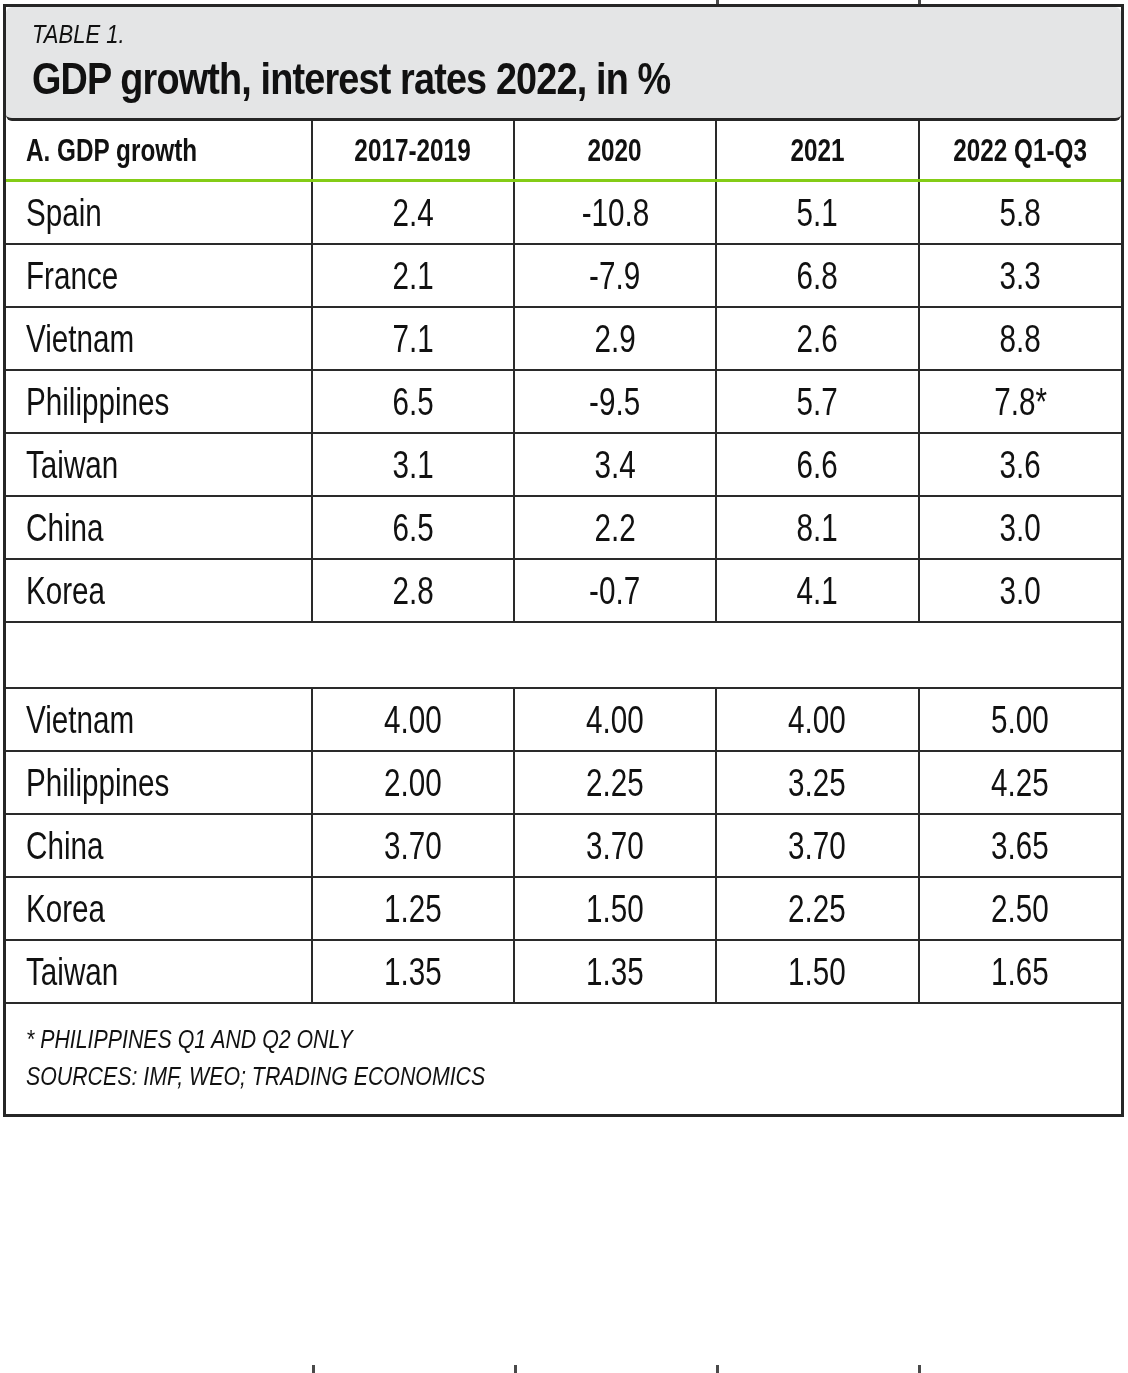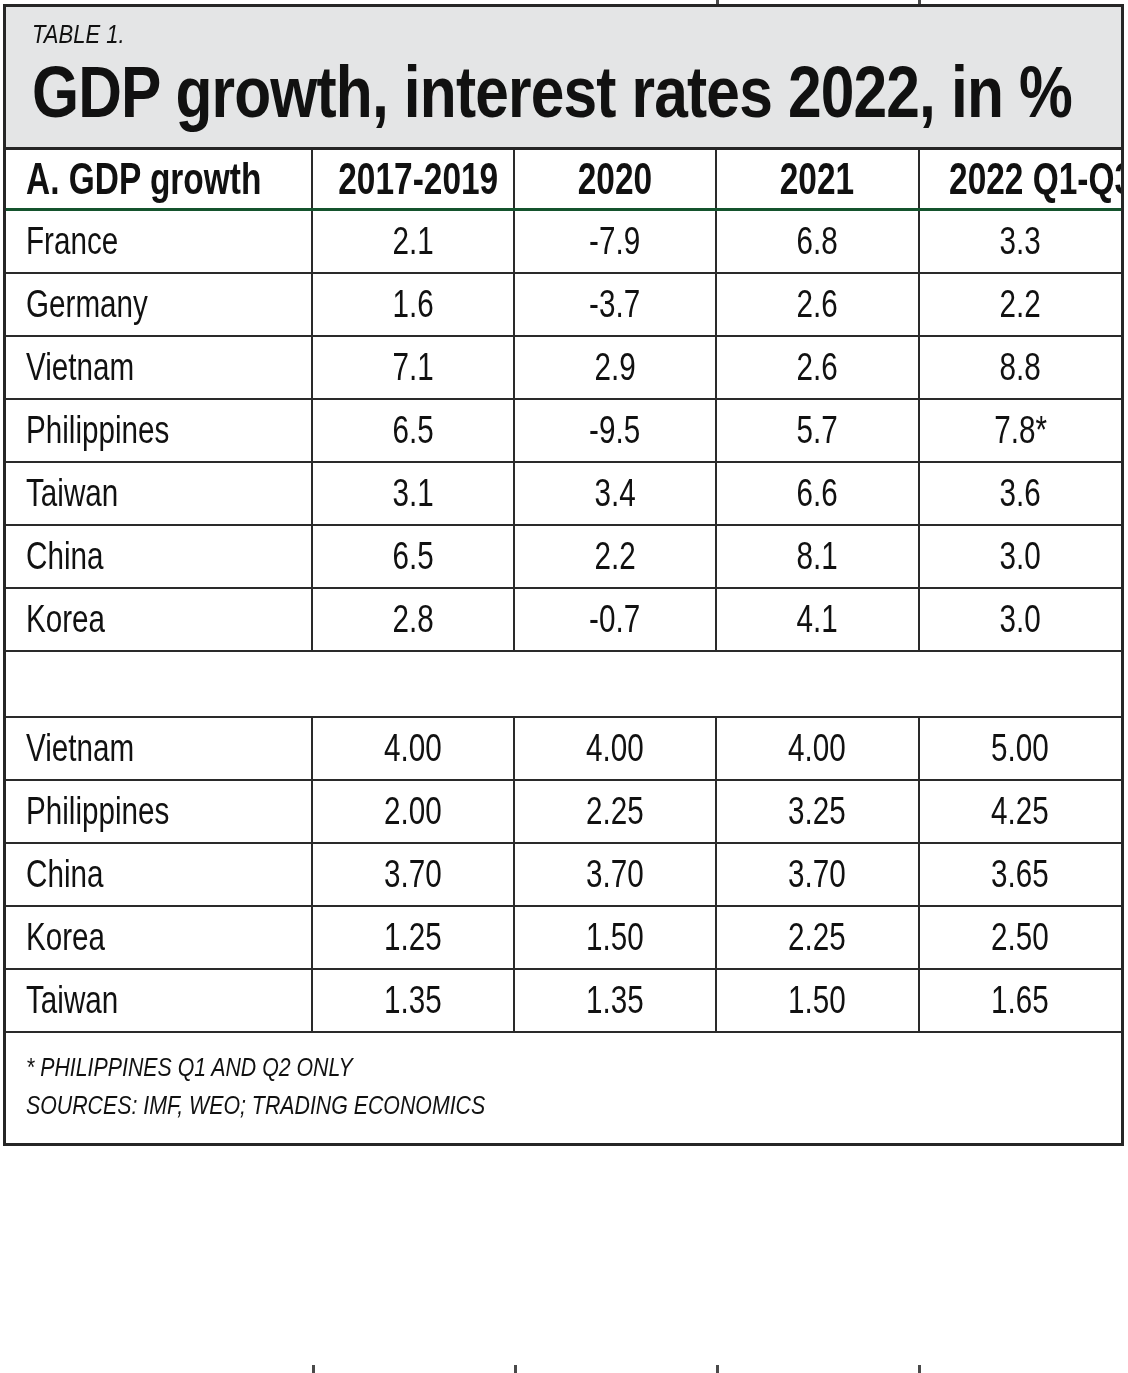"TABLE 1." .titleband { border-radius: none -> 6px }
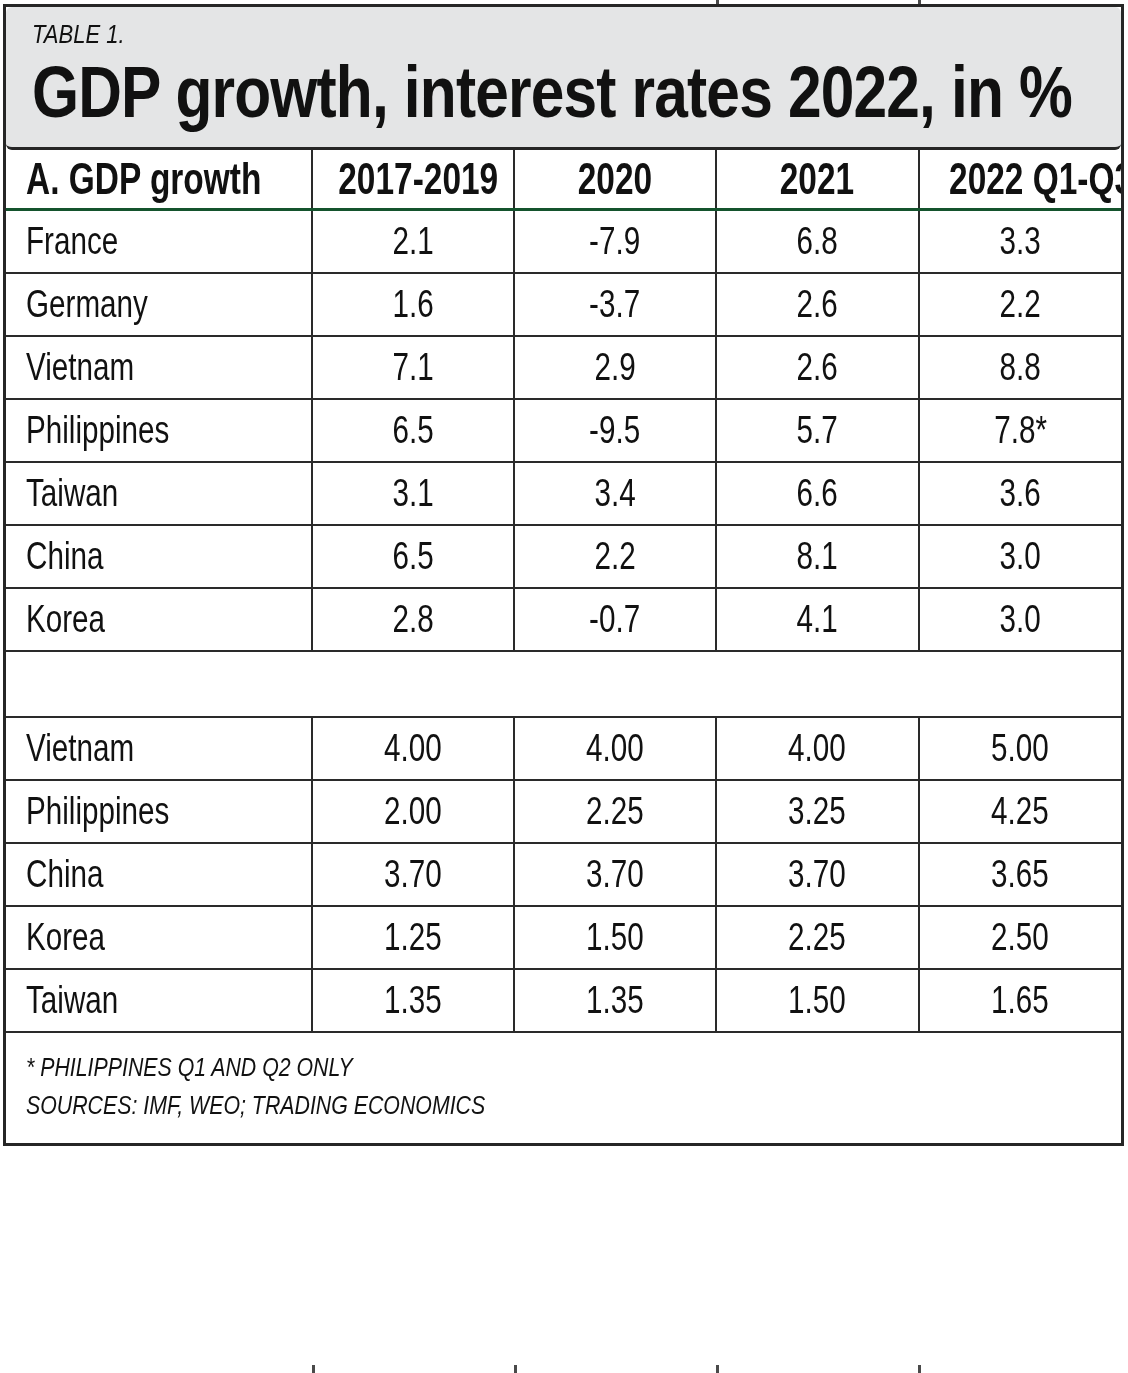"GDP growth, interest rates 2022," .big-title { font-size: 72px -> 45px }
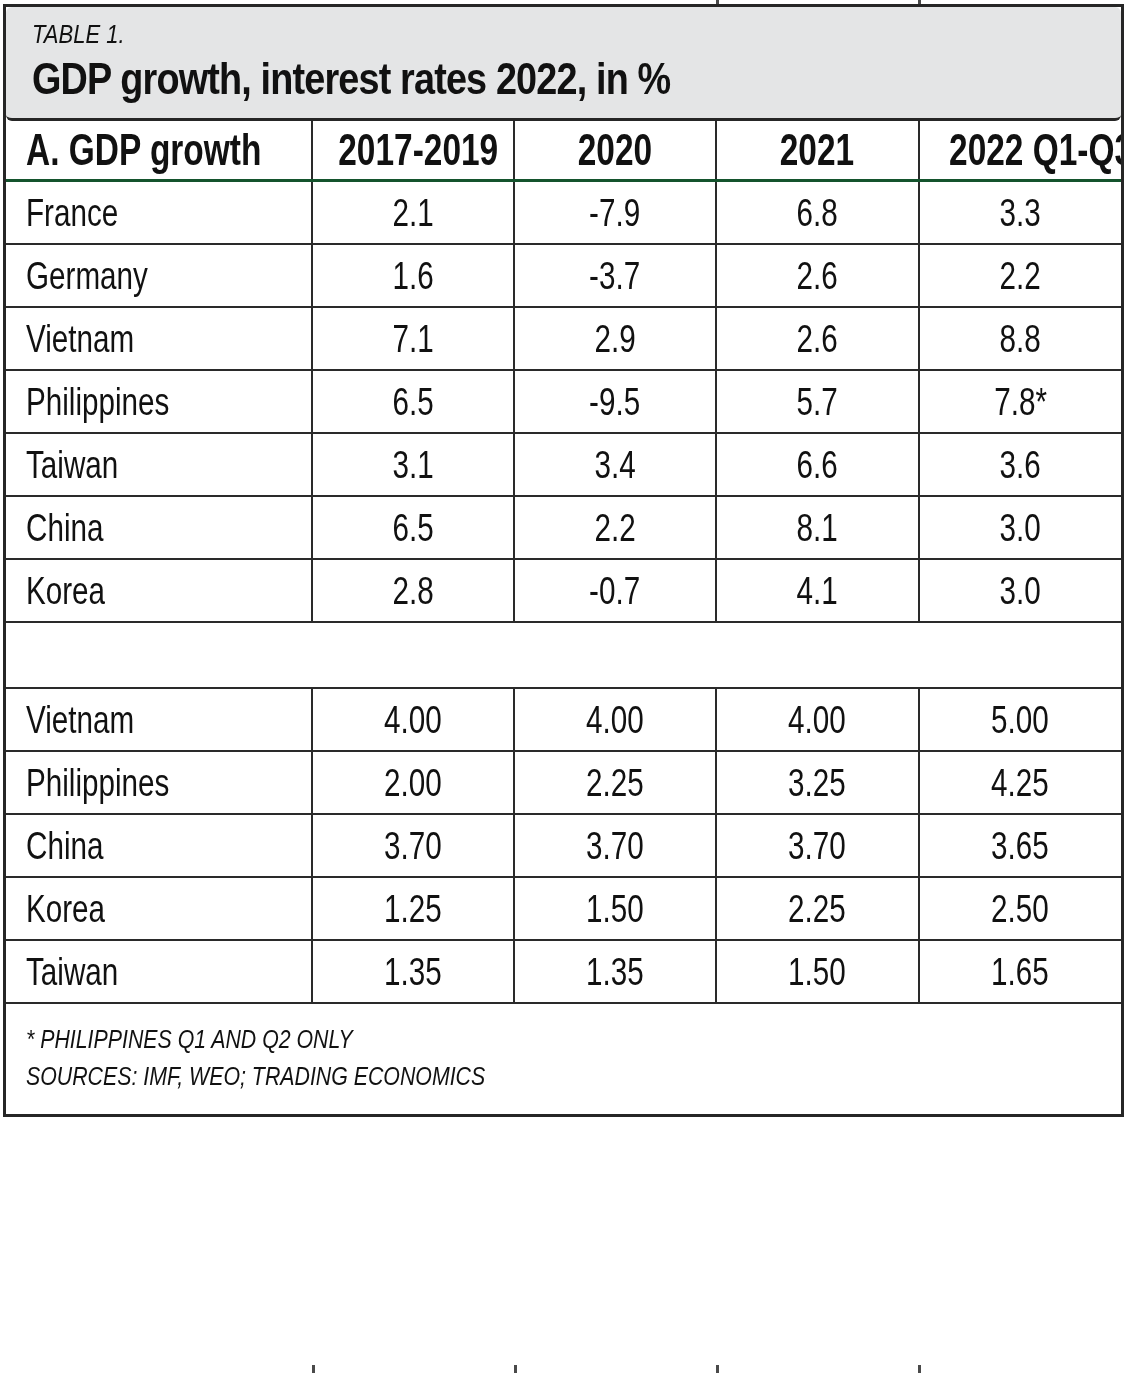"A. GDP growth" tr.hdr td { border-bottom: 3px solid #14532d -> 3px solid #84cc16; font-size: 44px -> 32px }
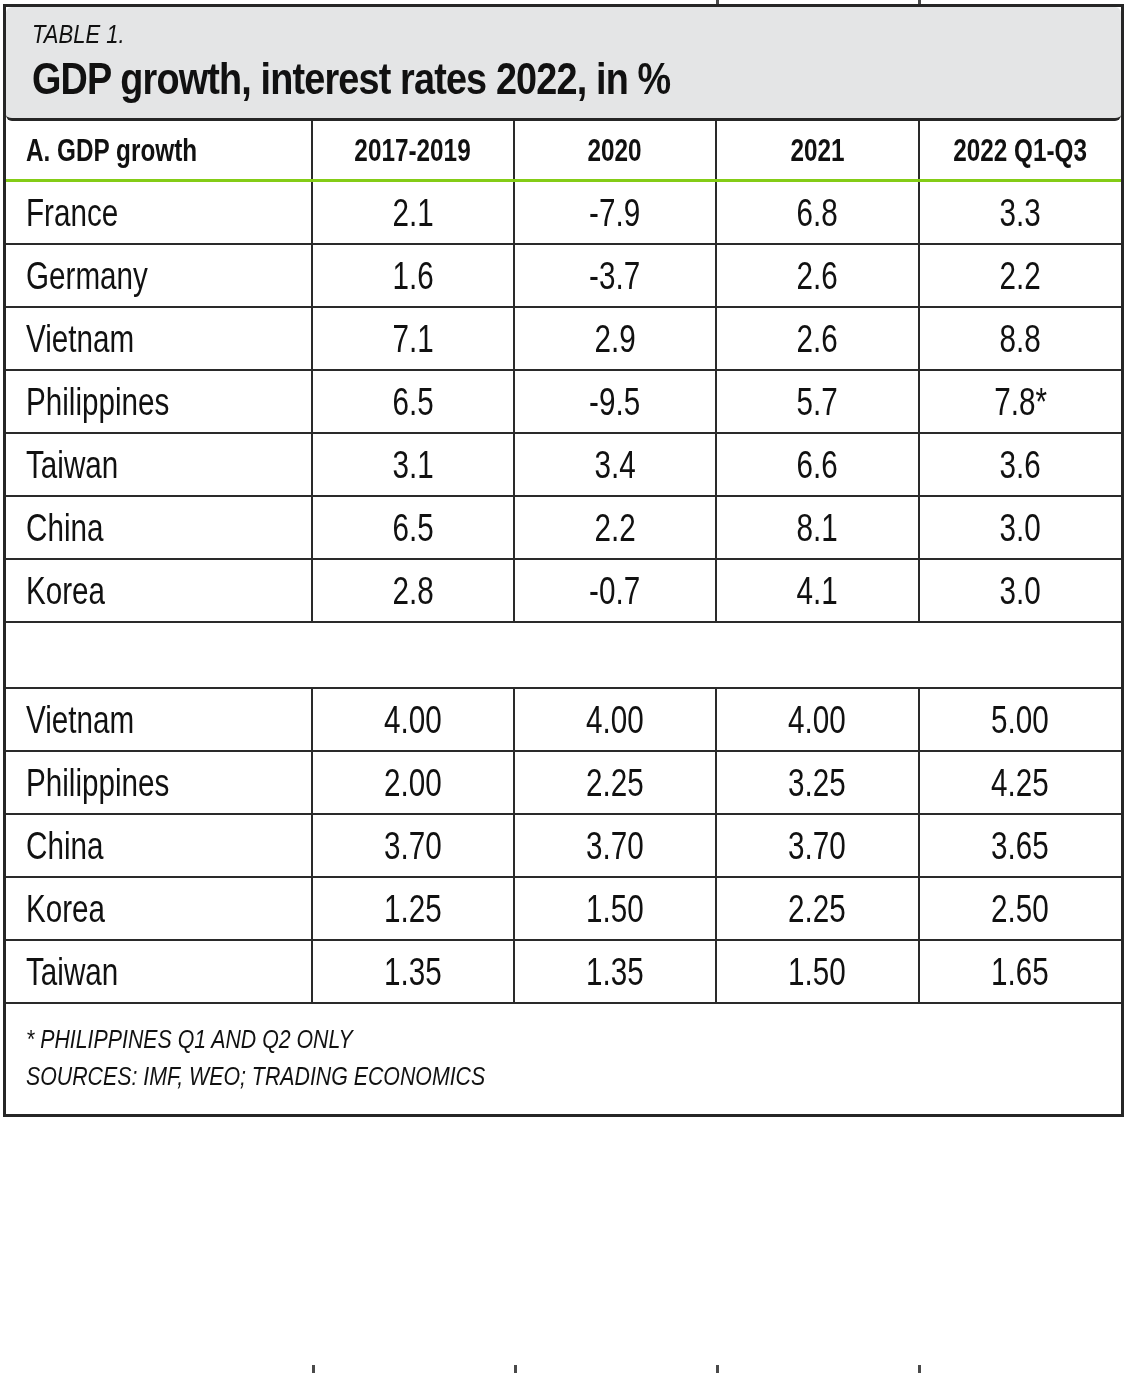"Spain" tr { html: none -> <tr> <td><span>Spain</span></td> <td><span>2.4</span></td> <td><span>-10.8</span></td> <td><span>5.1</span></td> <td><span>5.8</span></td> </tr> }
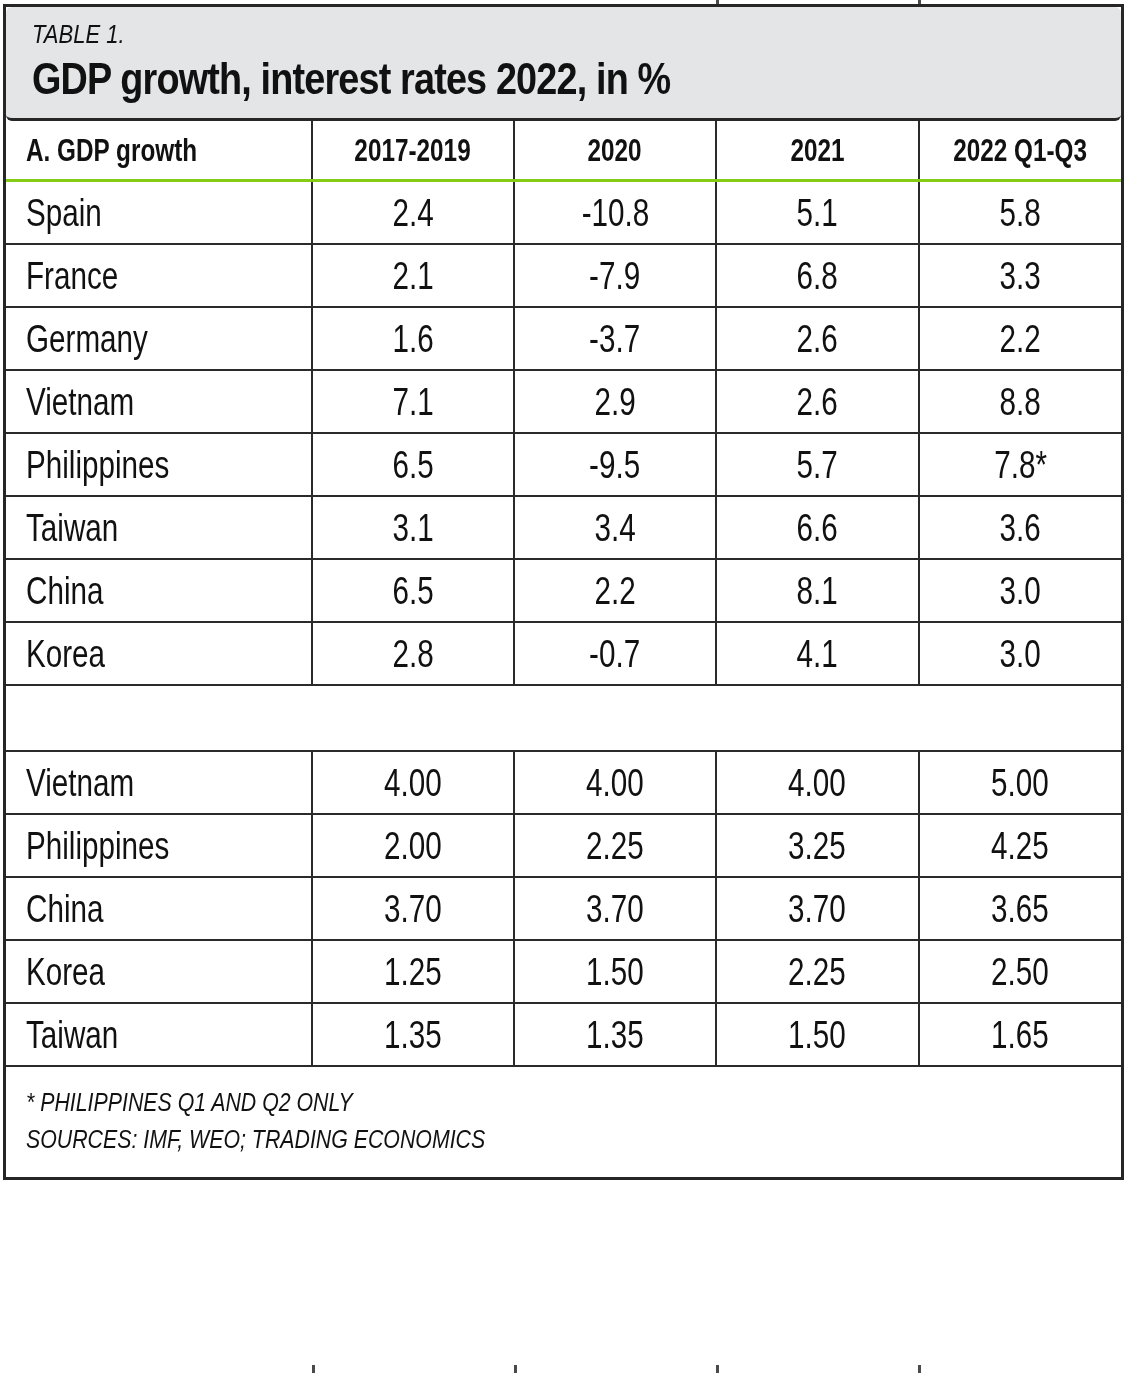"Germany" tr { html: <tr> <td><span>Germany</span></td> <td><span>1.6</span></td> <td><span>-3.7</span></td> <td><span>2.6</span></td> <td><span>2.2</span></td> </tr> -> none }
